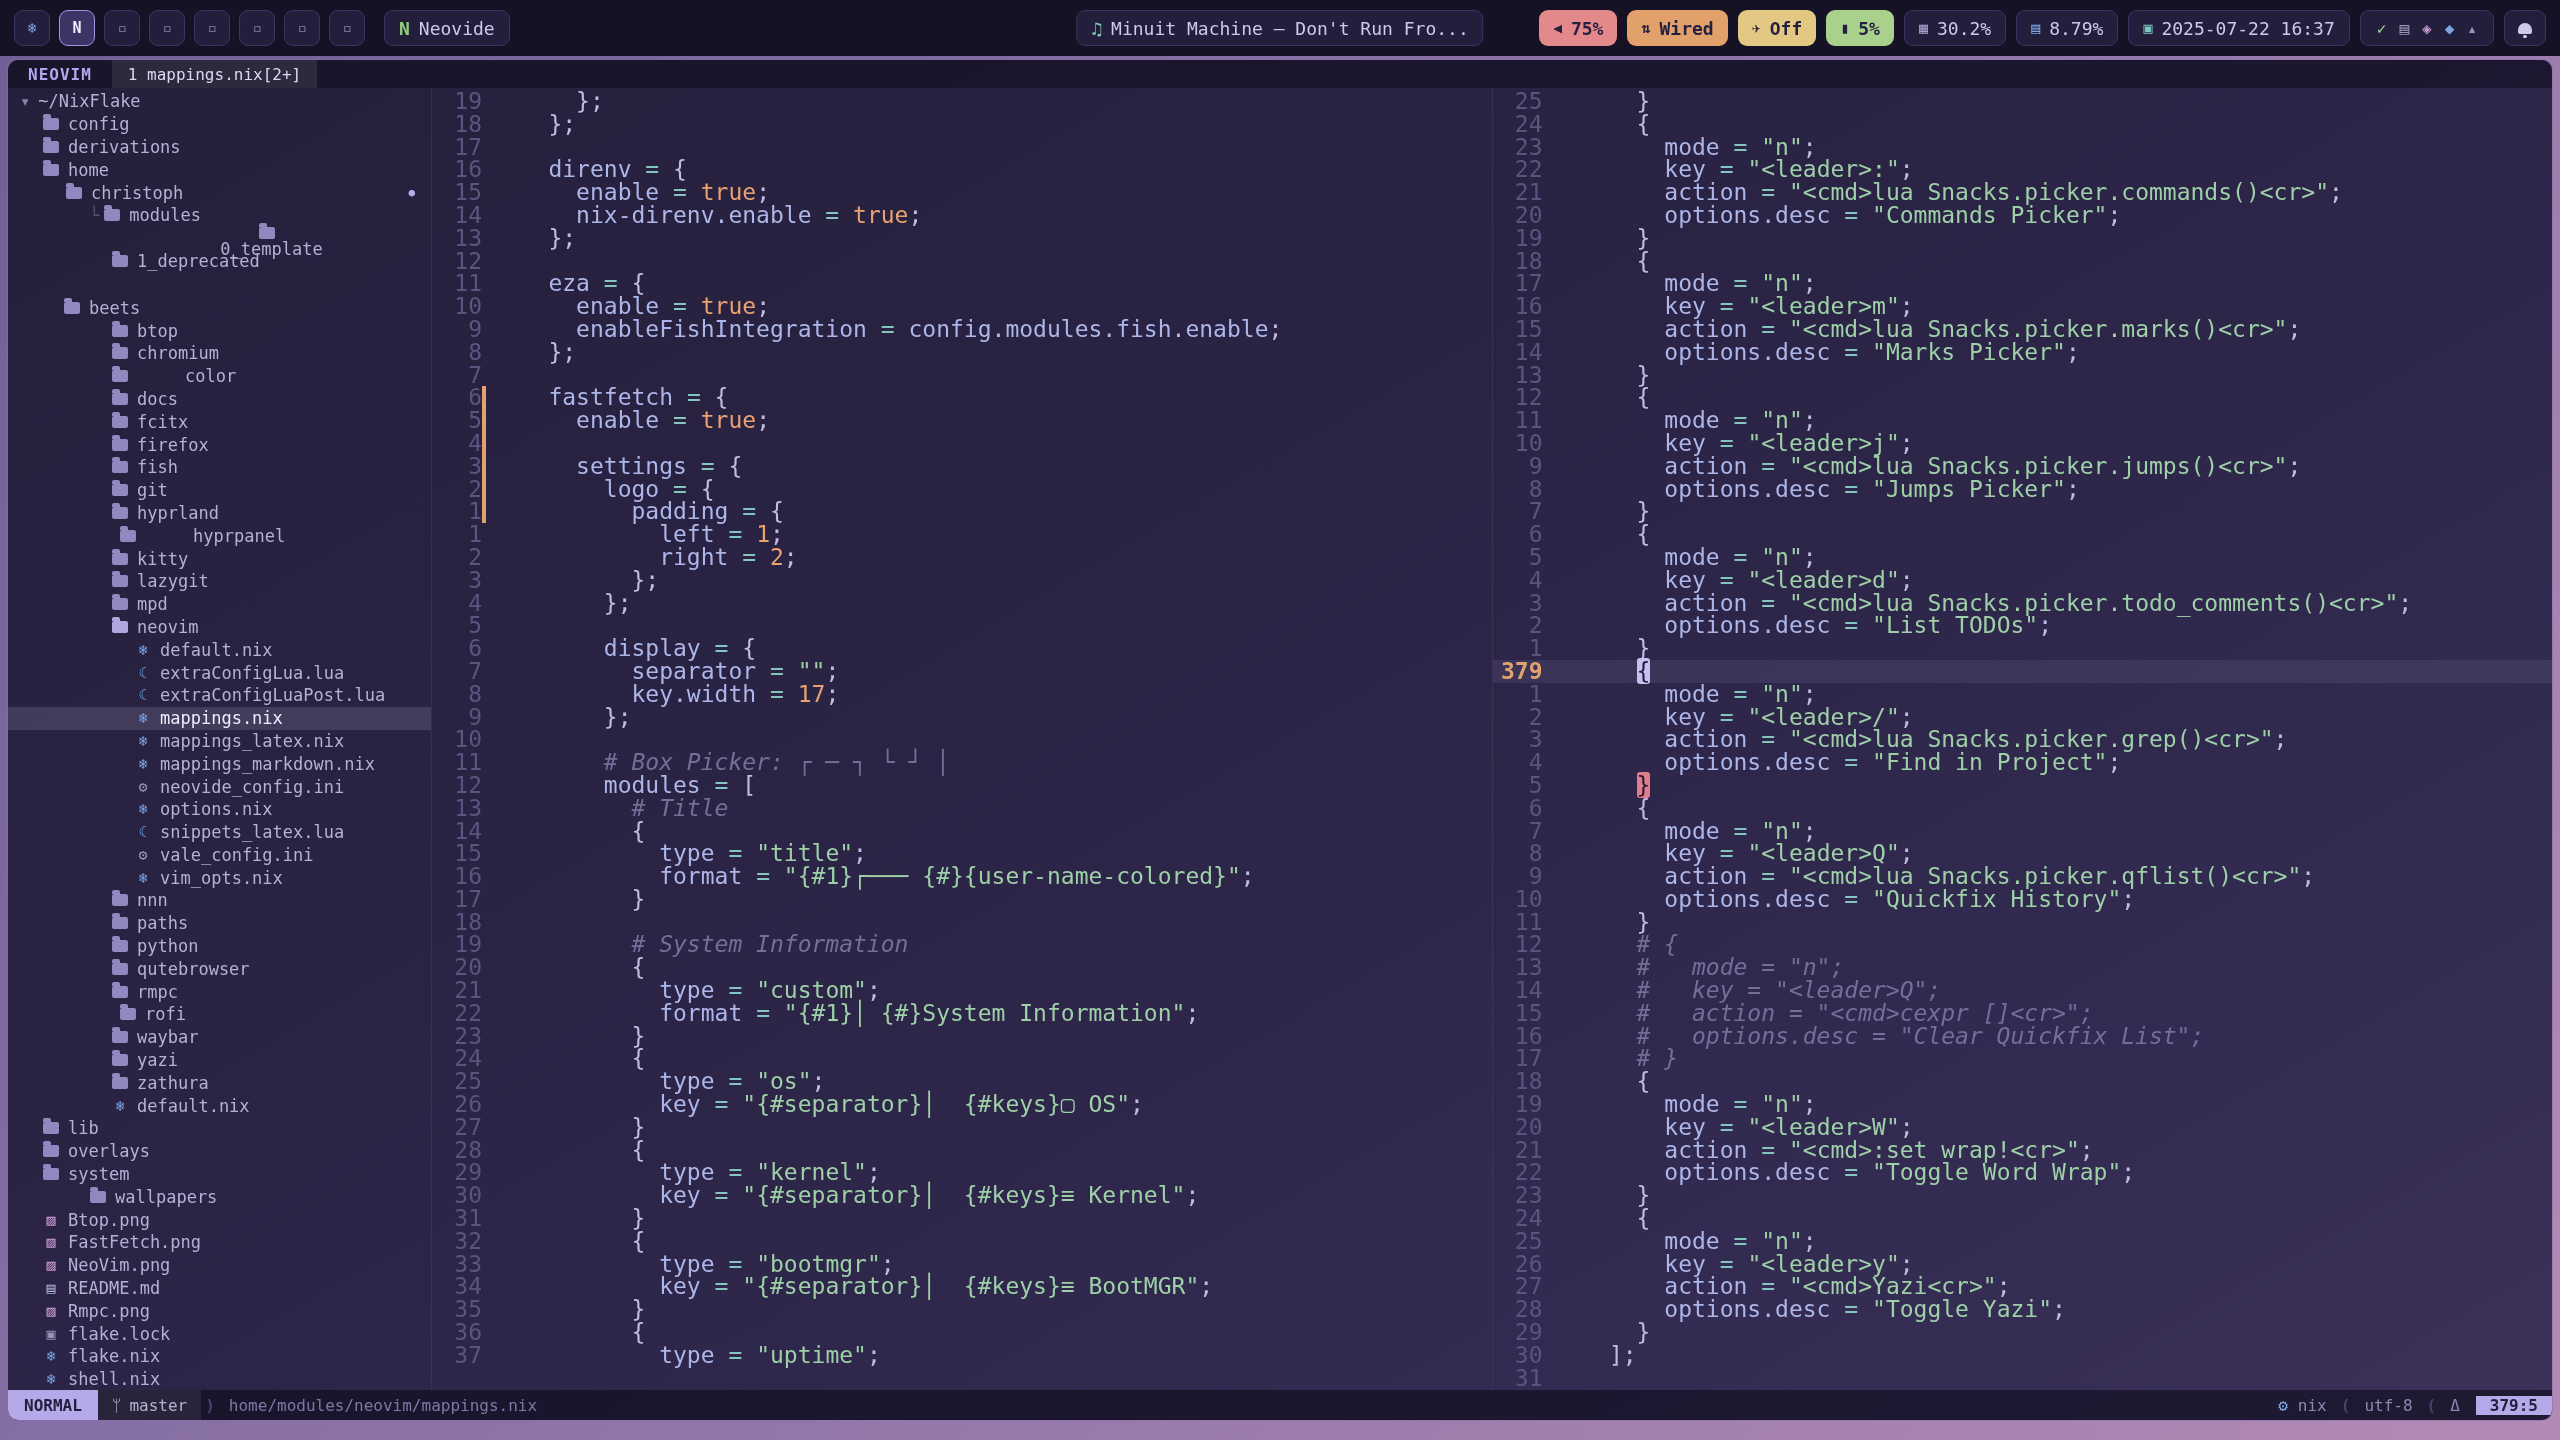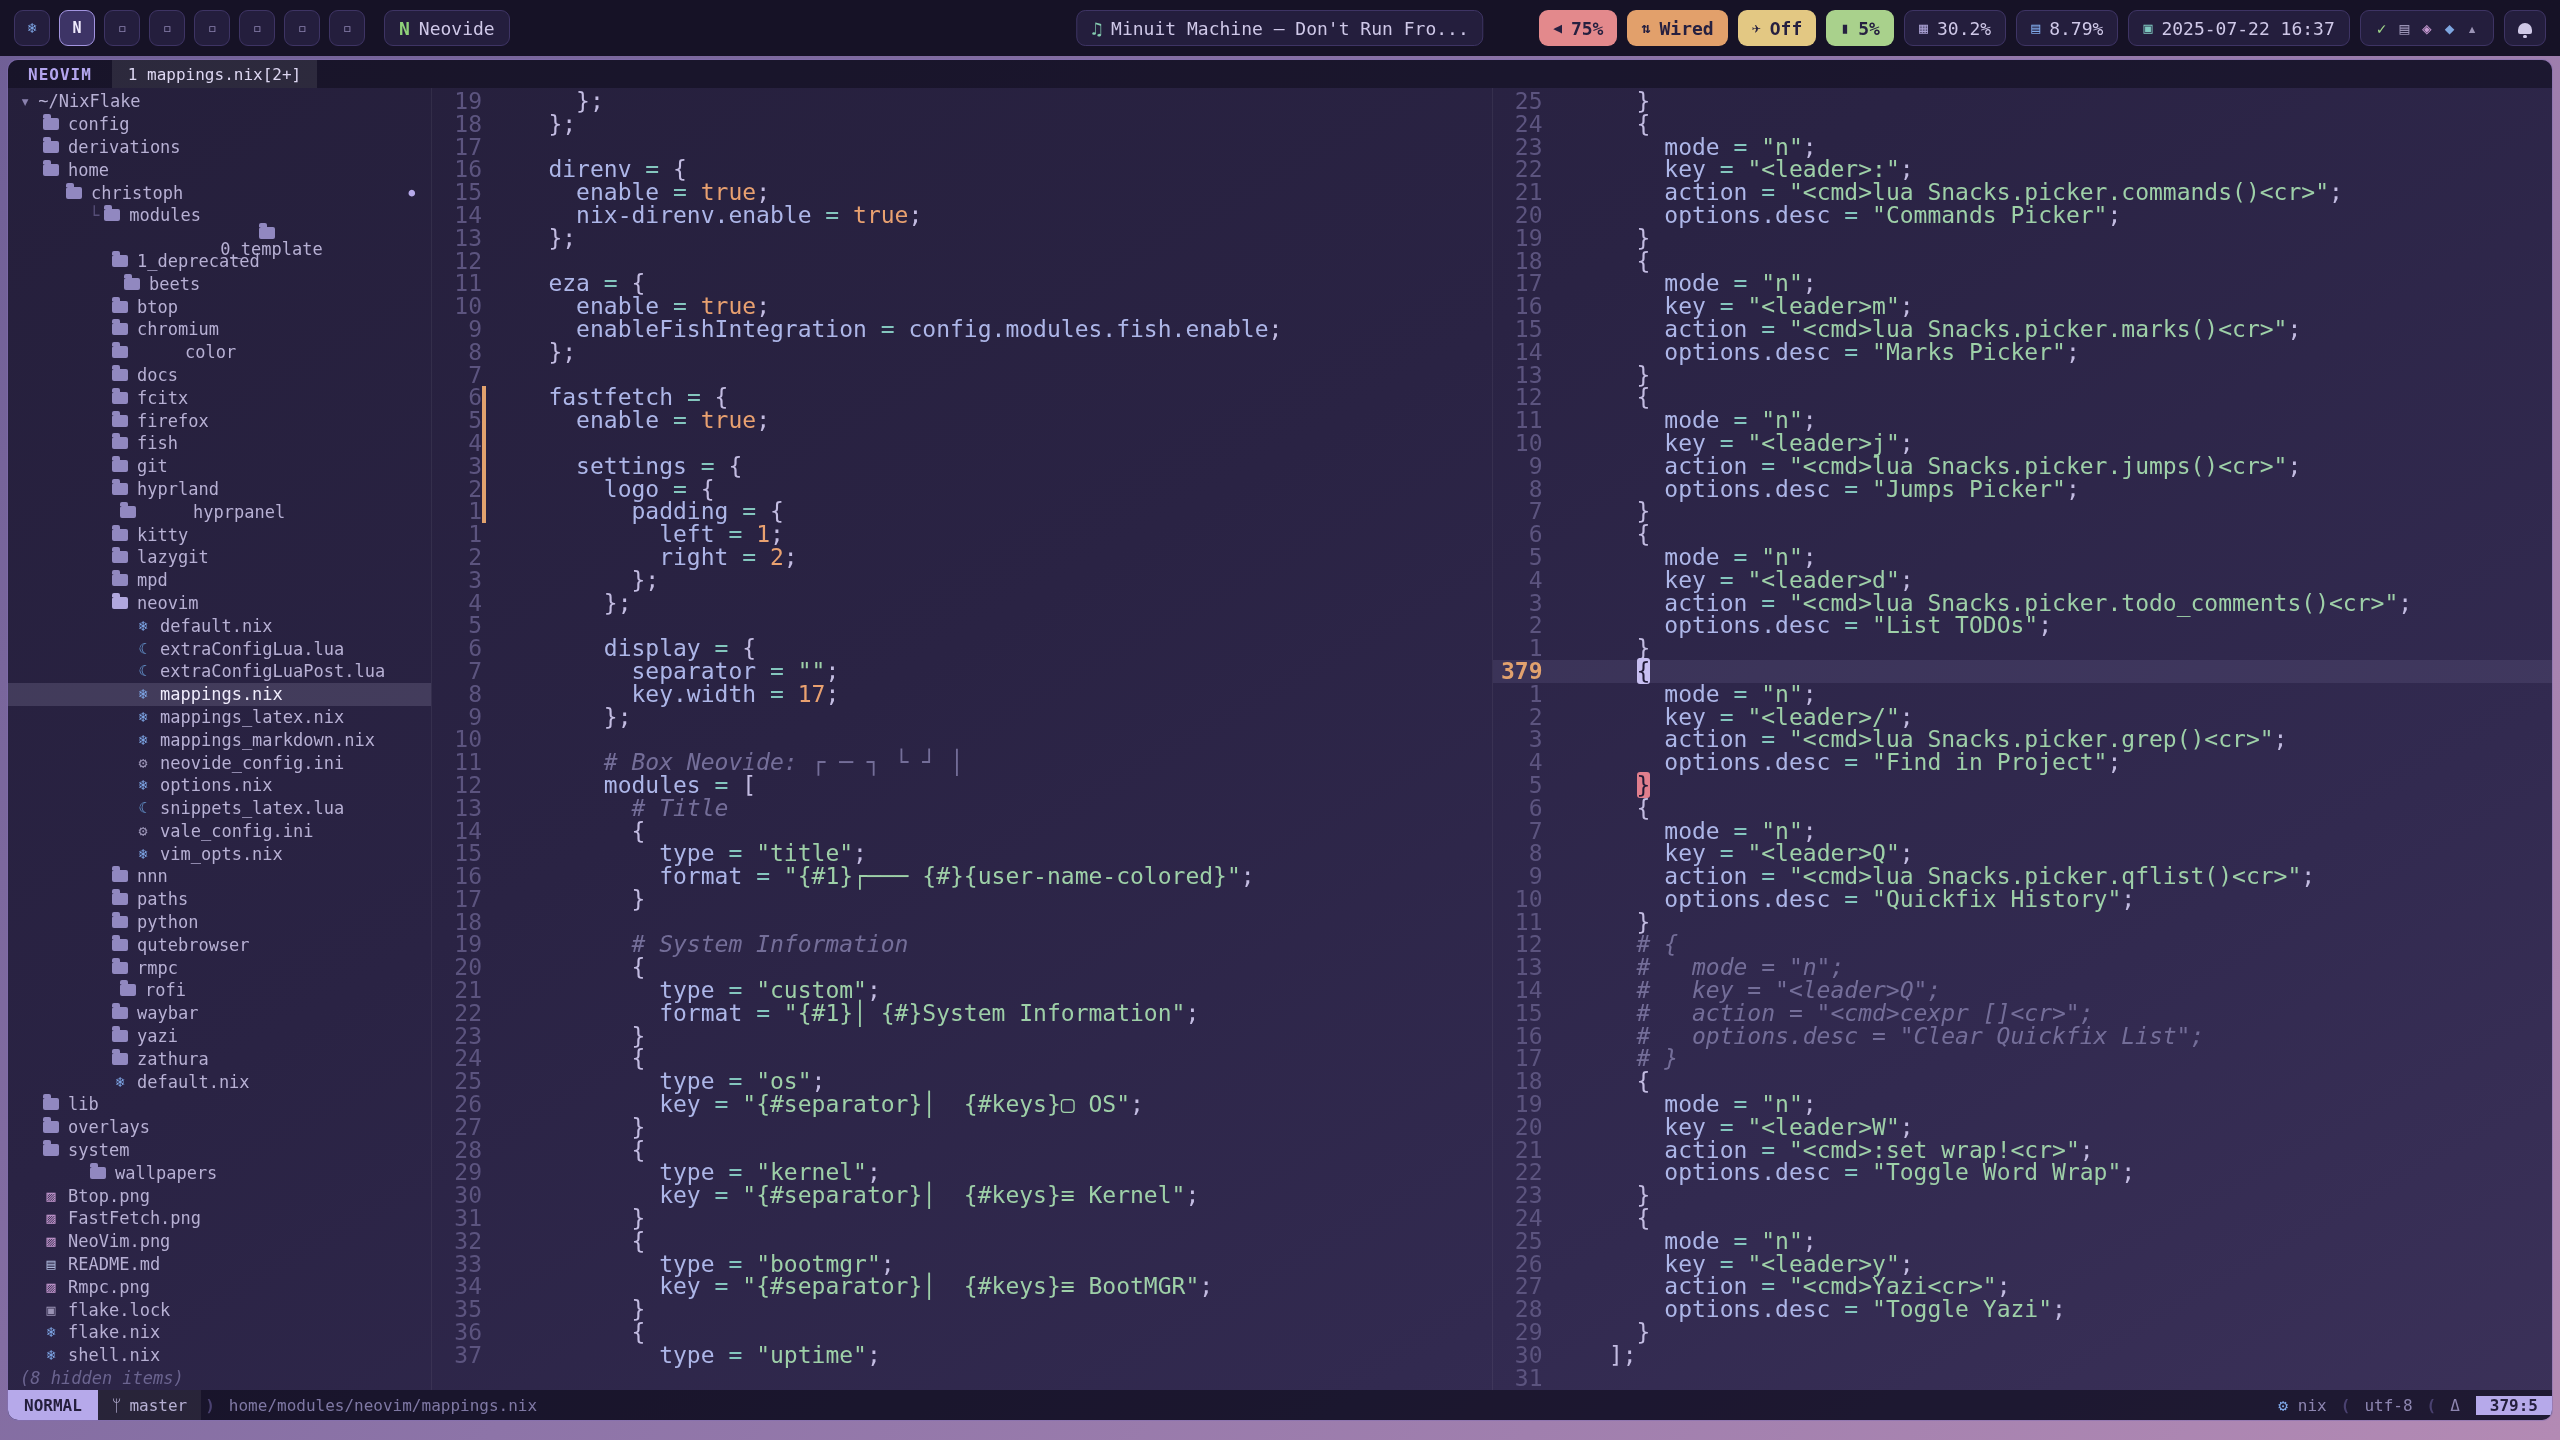"beets" div.trow { margin-top: none -> 24px; padding-left: 116px -> 56px }
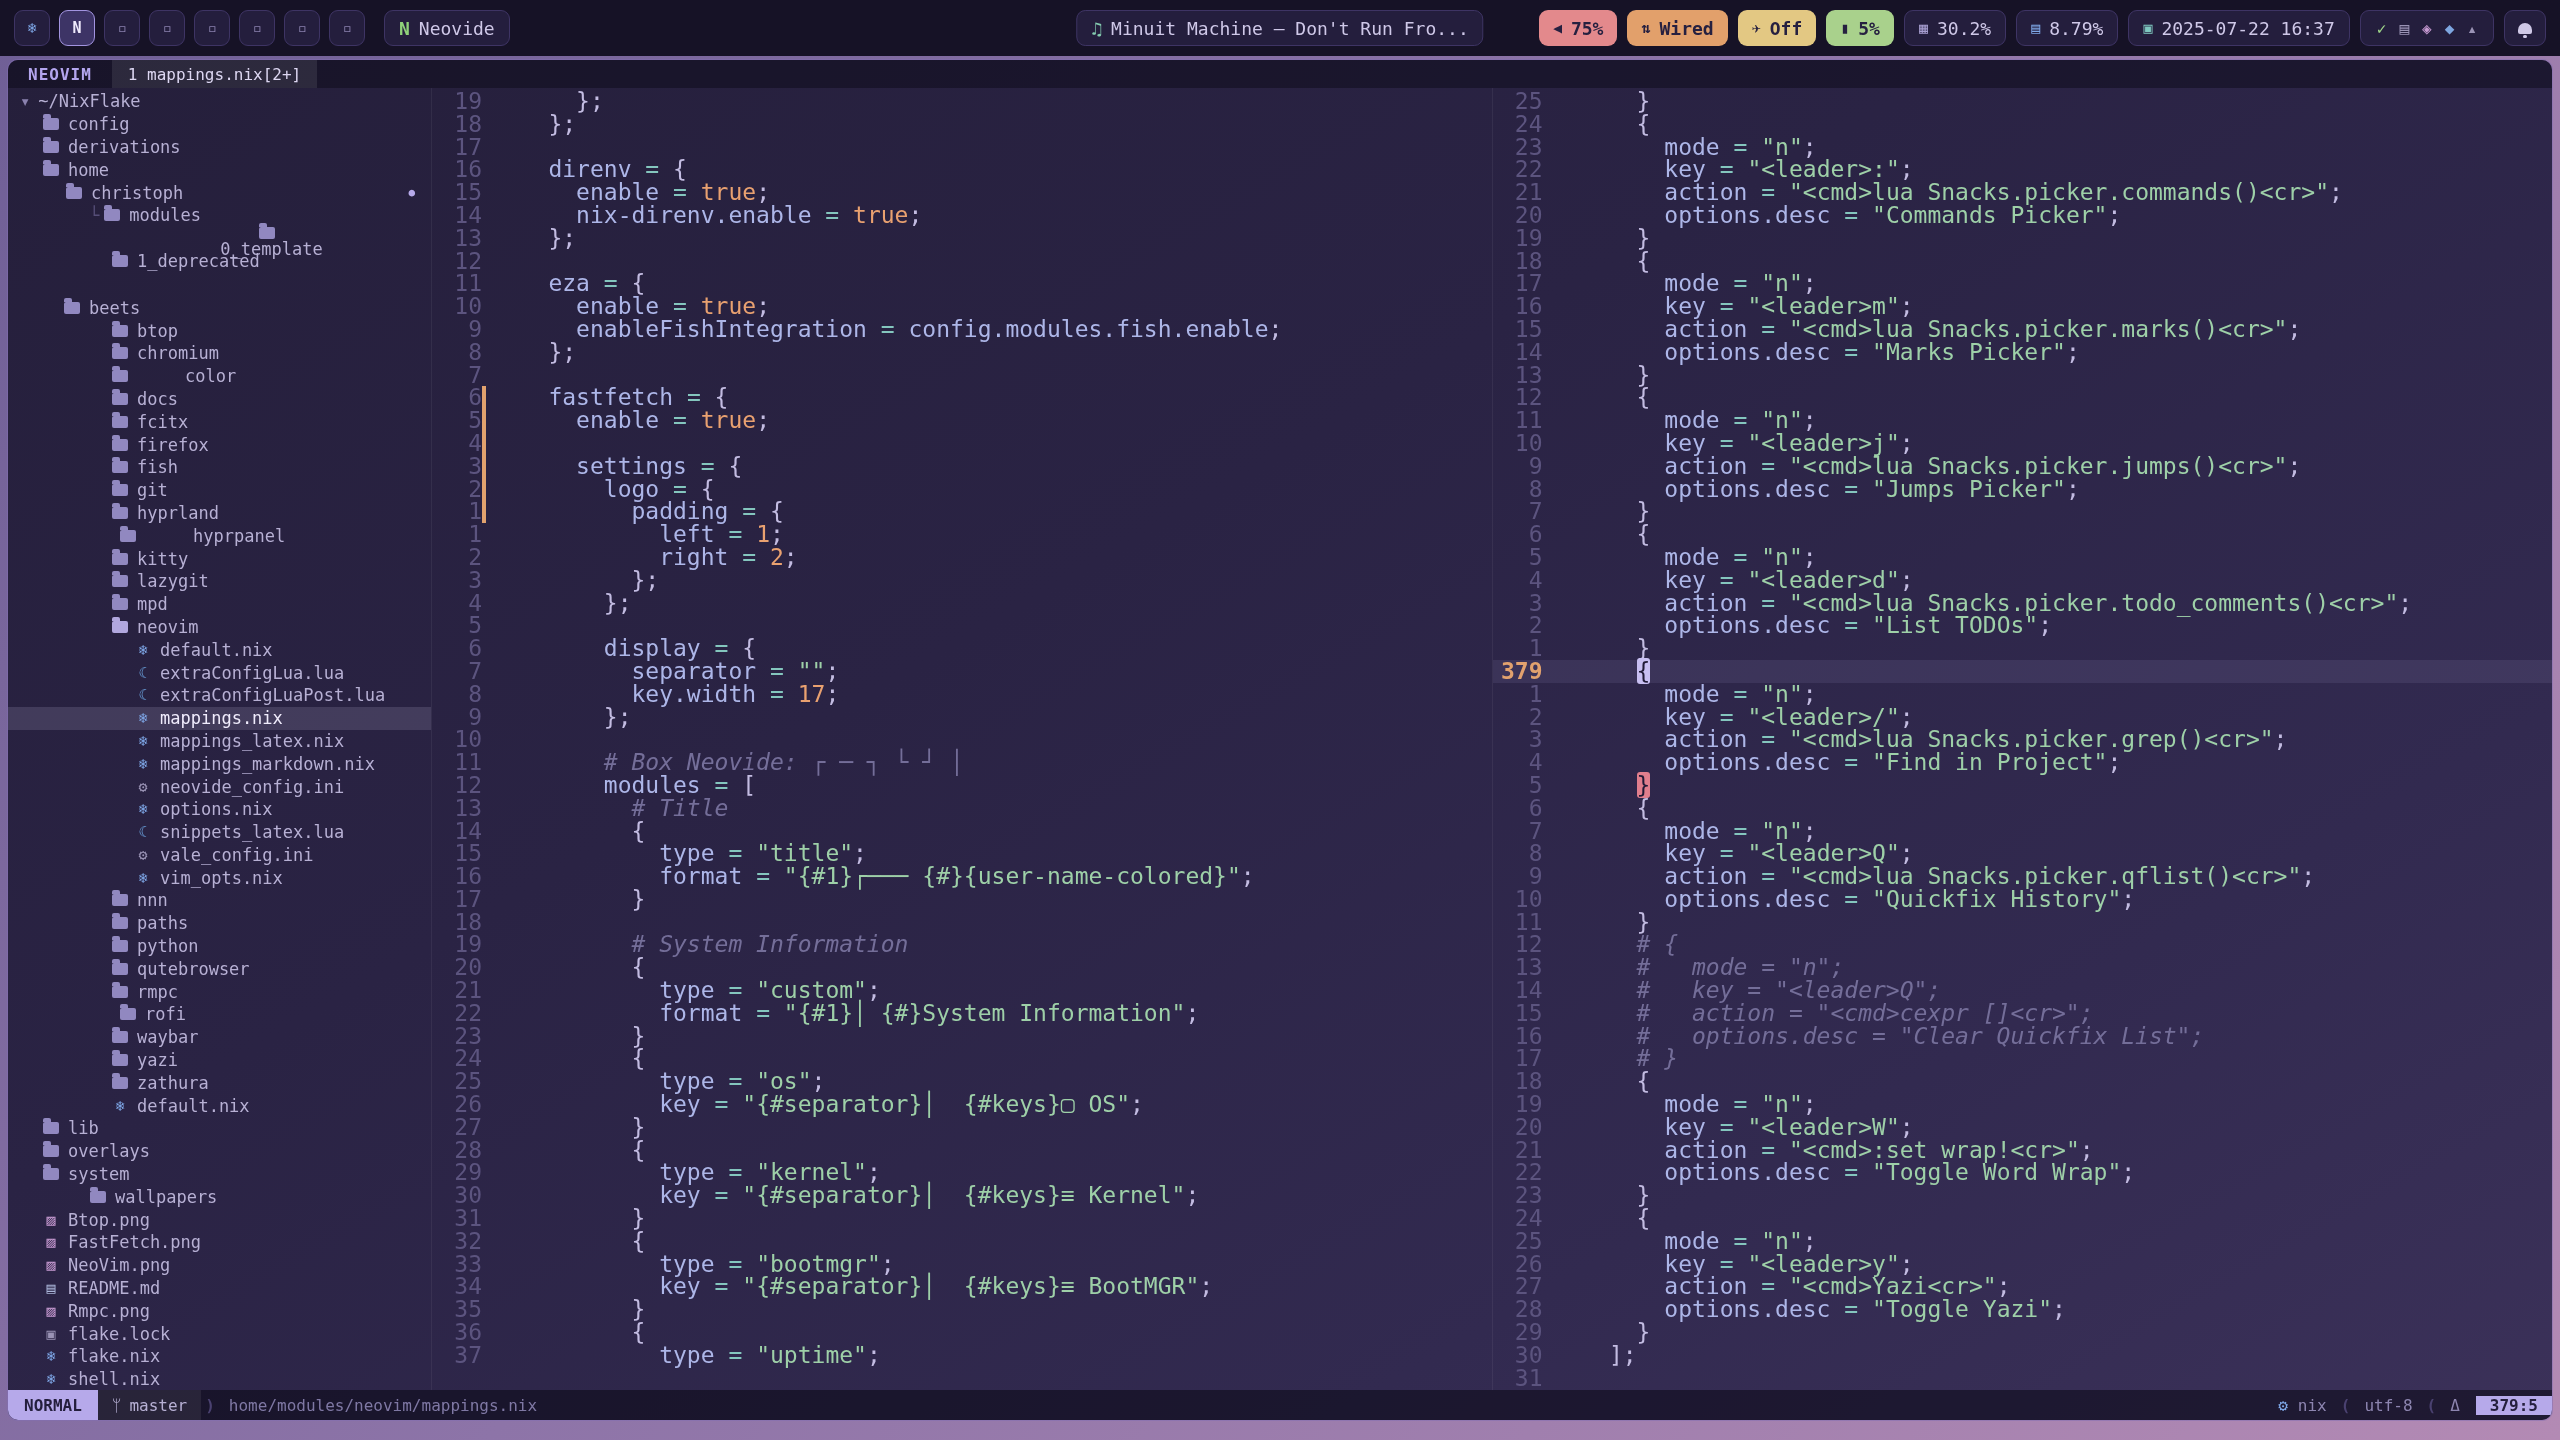"# Box Neovide: ┌ ─" span.tc { text: Neovide -> Picker }
